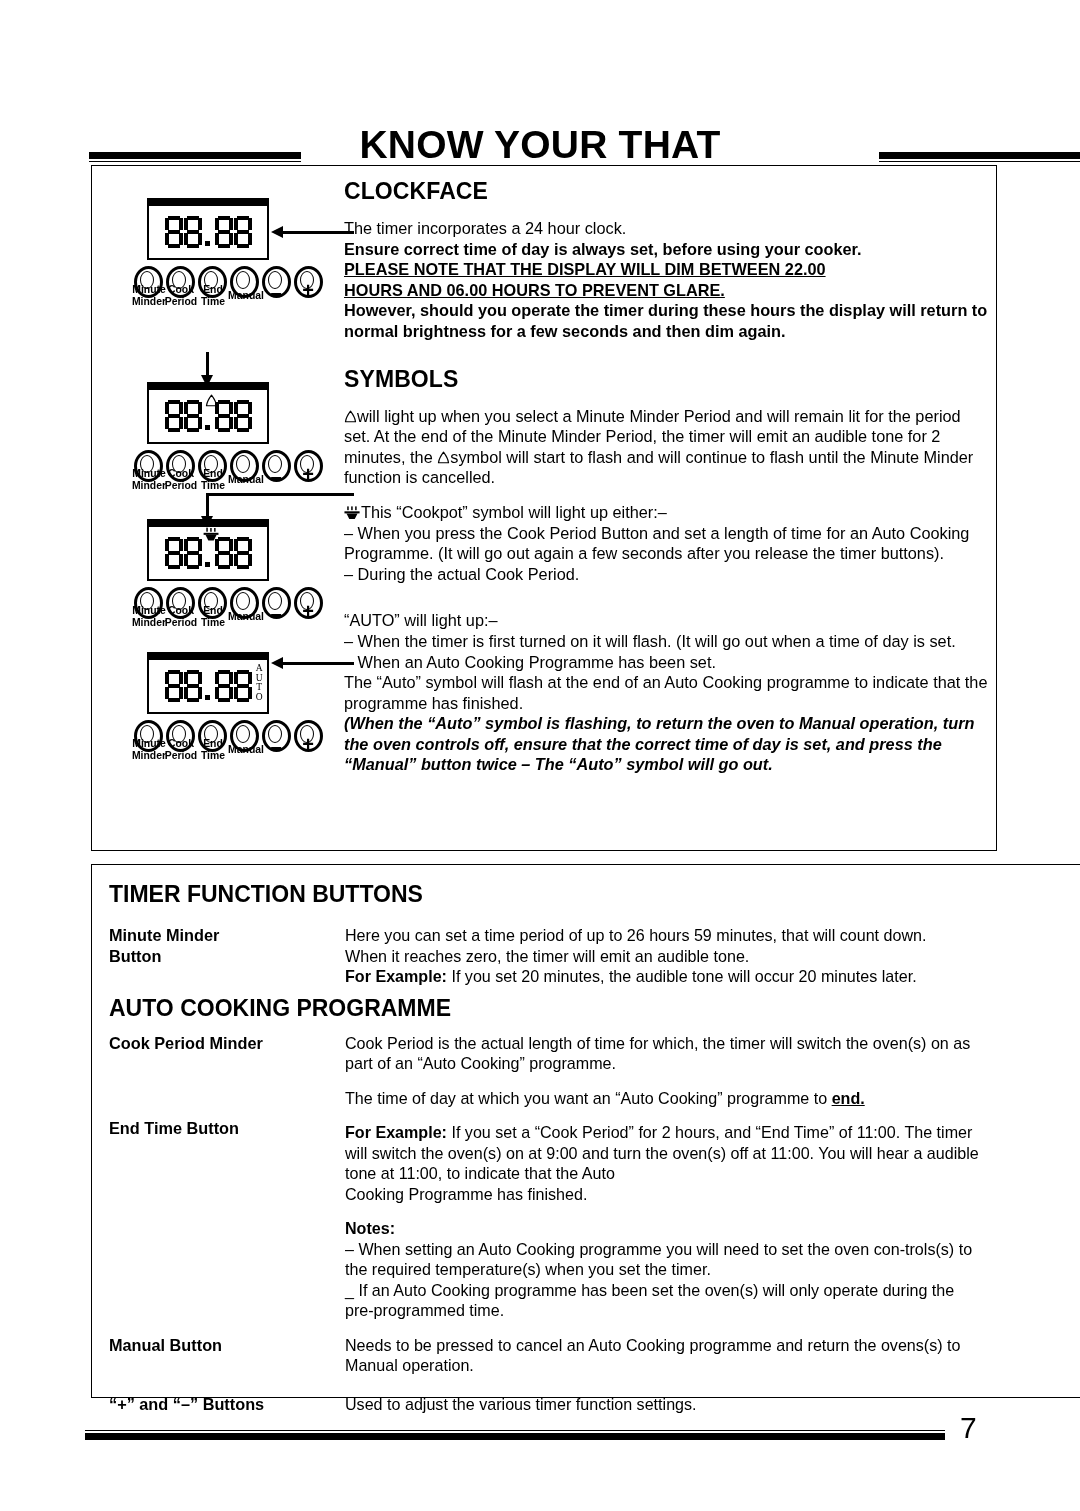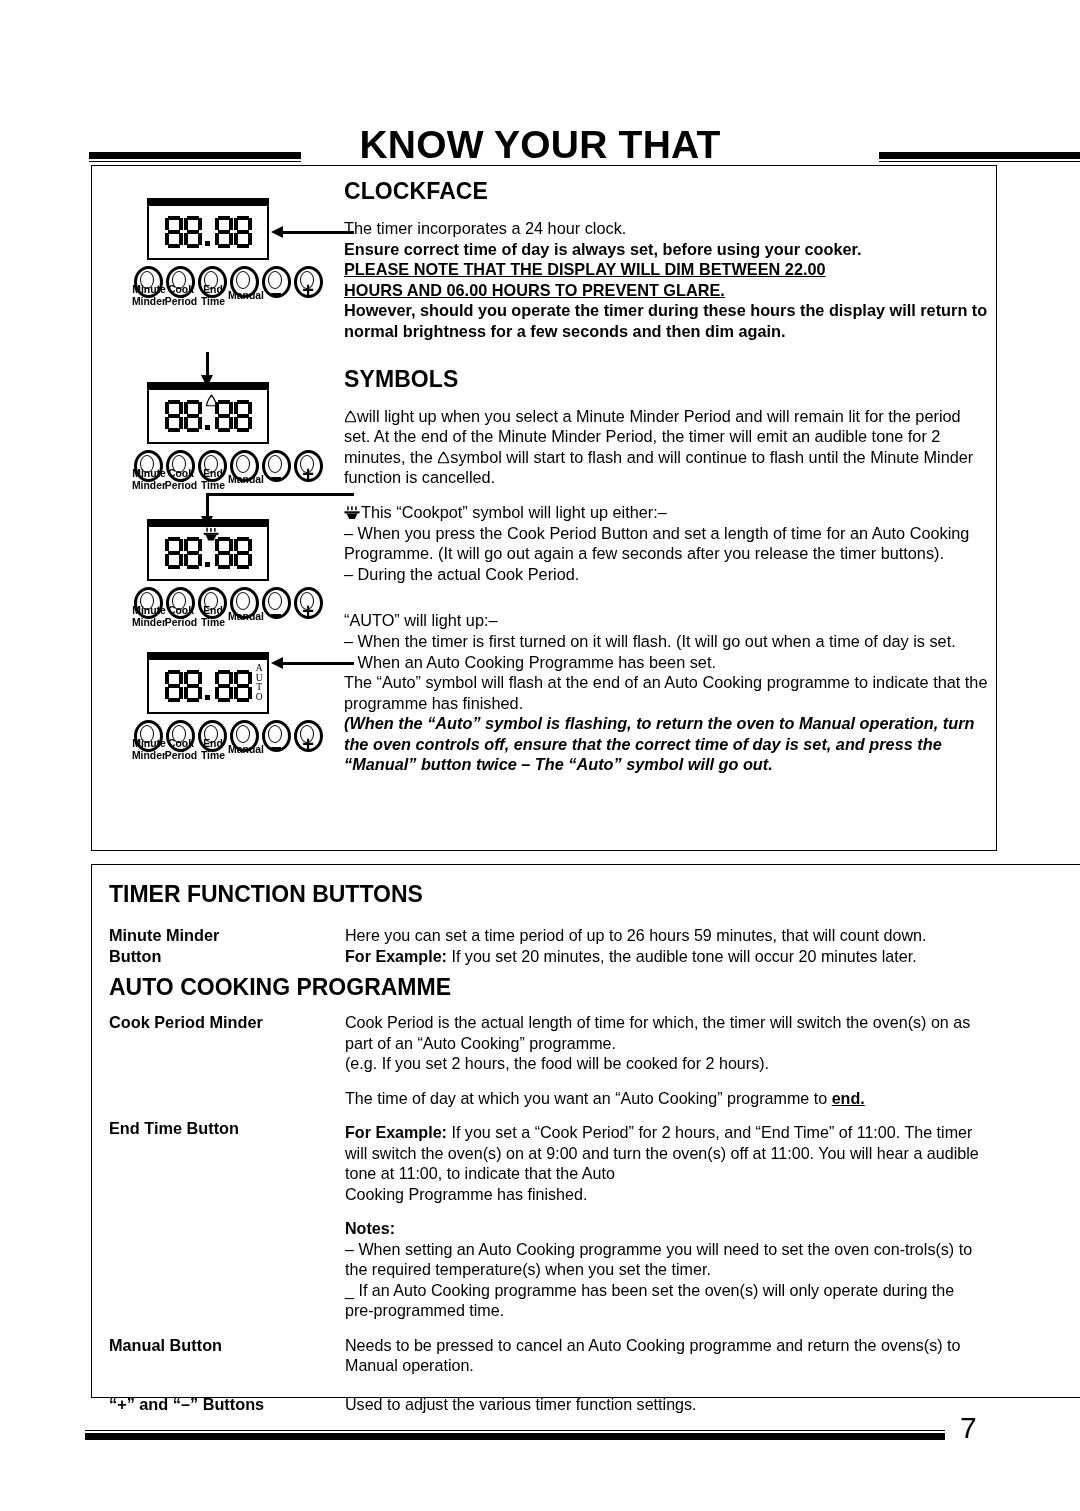"When it reaches zero, the" div { html: none -> <div>When it reaches zero, the timer will emit an audible tone.</div> }
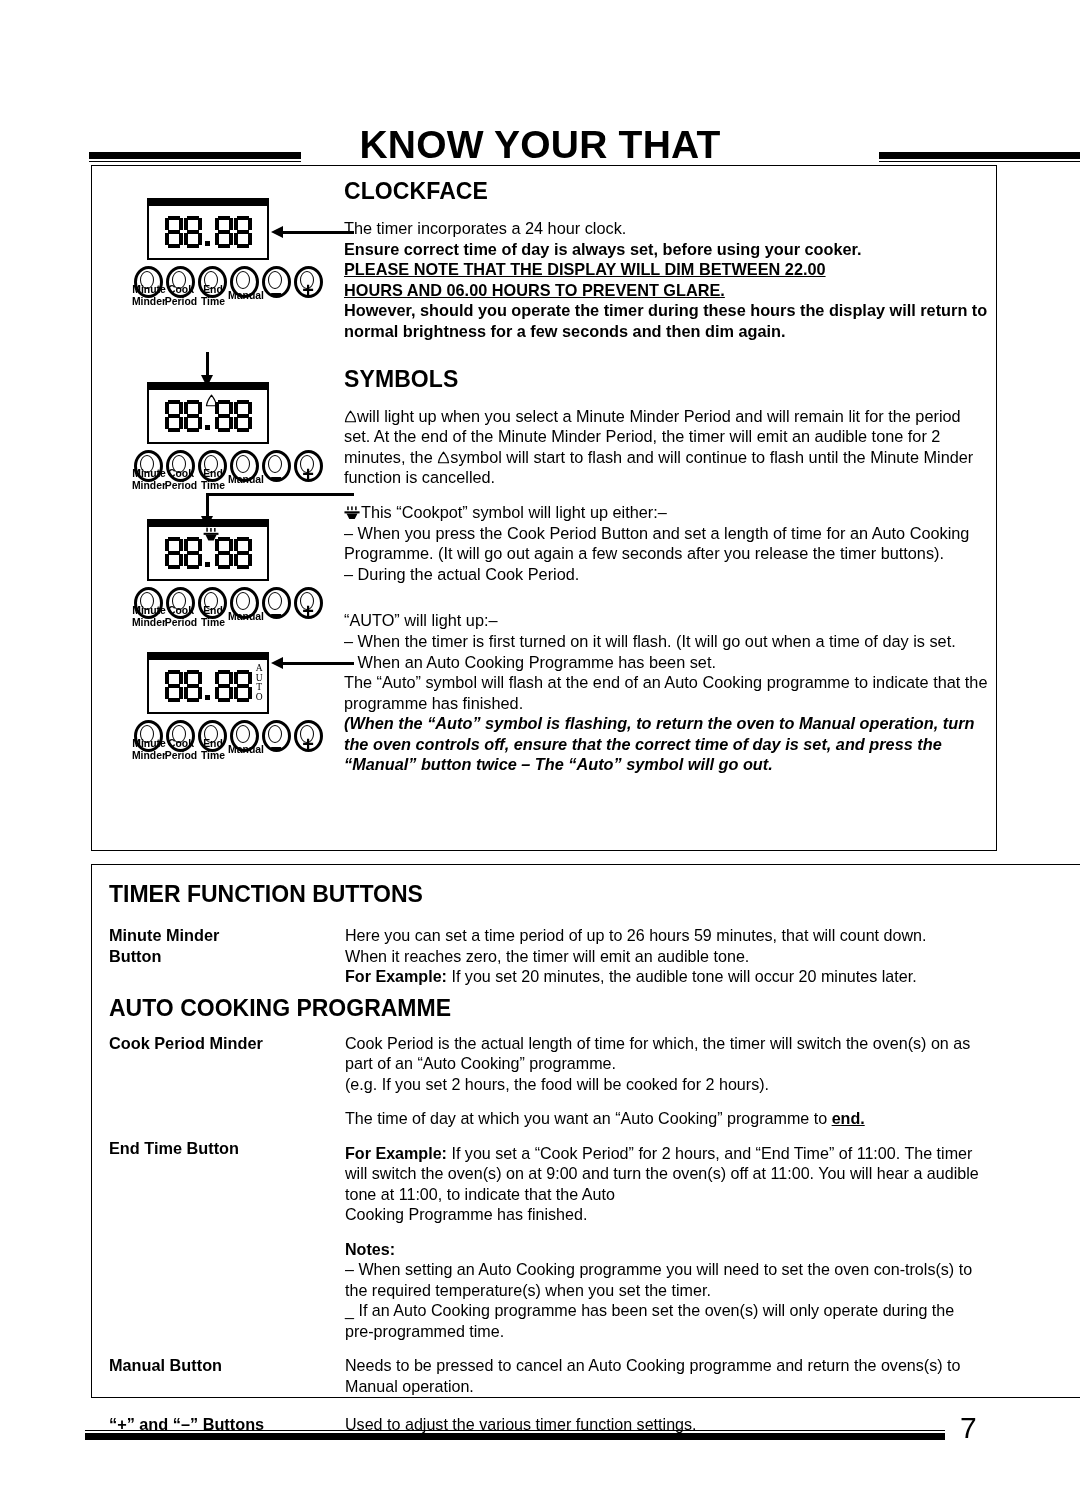"(e.g. If you set 2" div { html: <div>(e.g. If you set 2 hours, the food will be cooked for 2 hours).</div> -> none }
